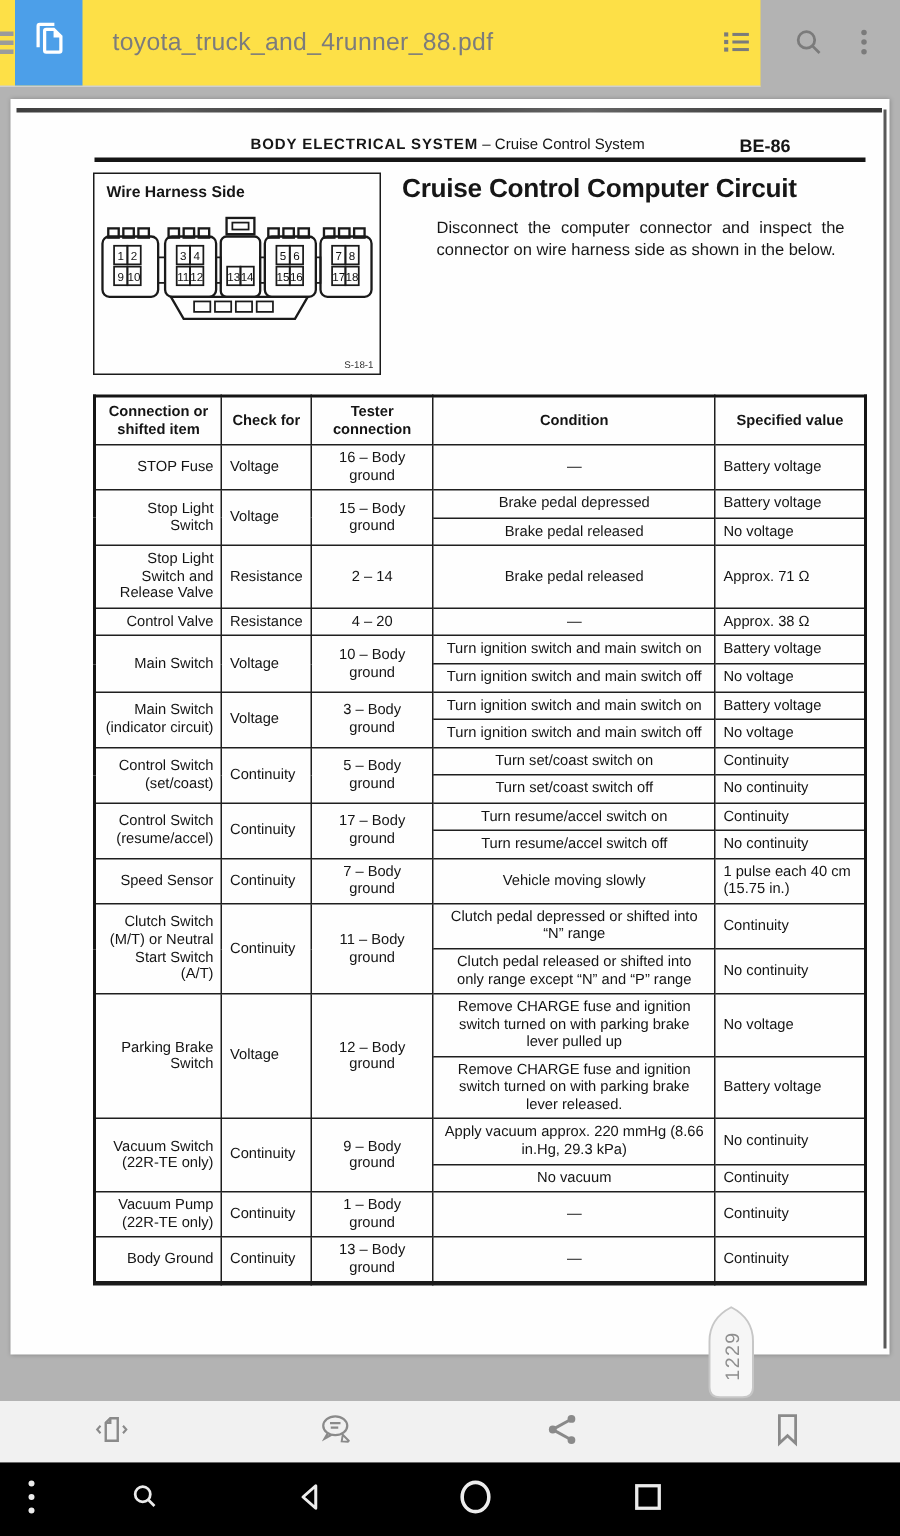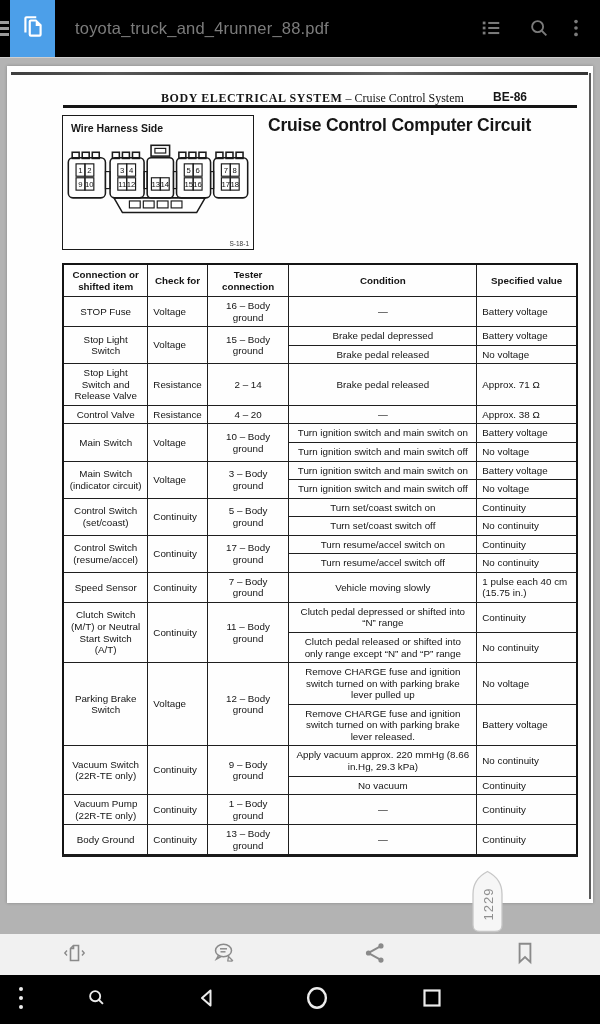"toyota_truck_and_4runner_88.pdf" .appbar { background: #000000 -> #fde047; width: 600px -> 507px }
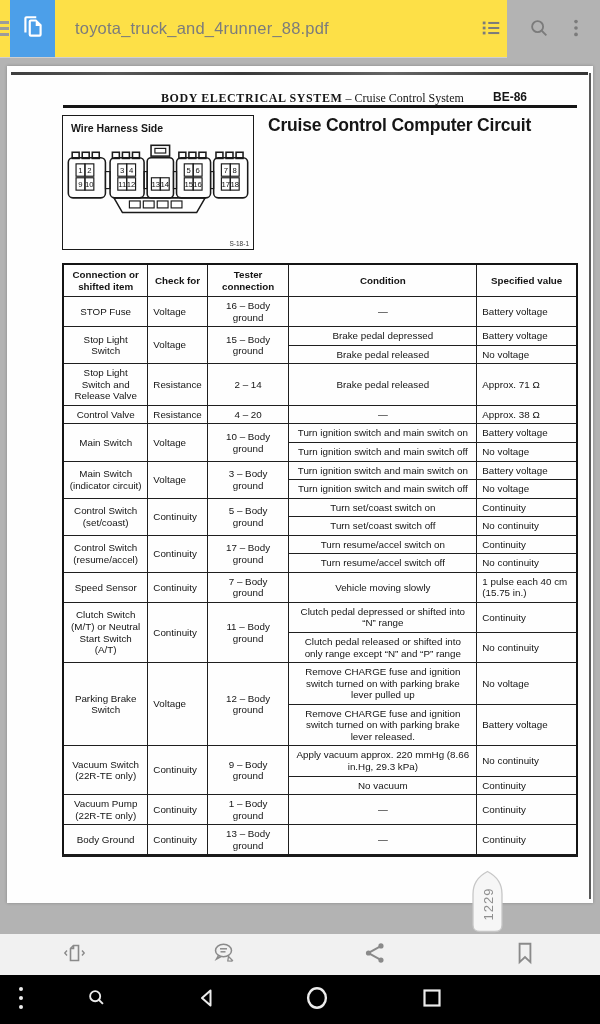"BODY ELECTRICAL SYSTEM – Cruise" .hdr-line { font-family: Liberation Serif, serif -> none; font-size: 12px -> 10px; left: 154px -> 160px }
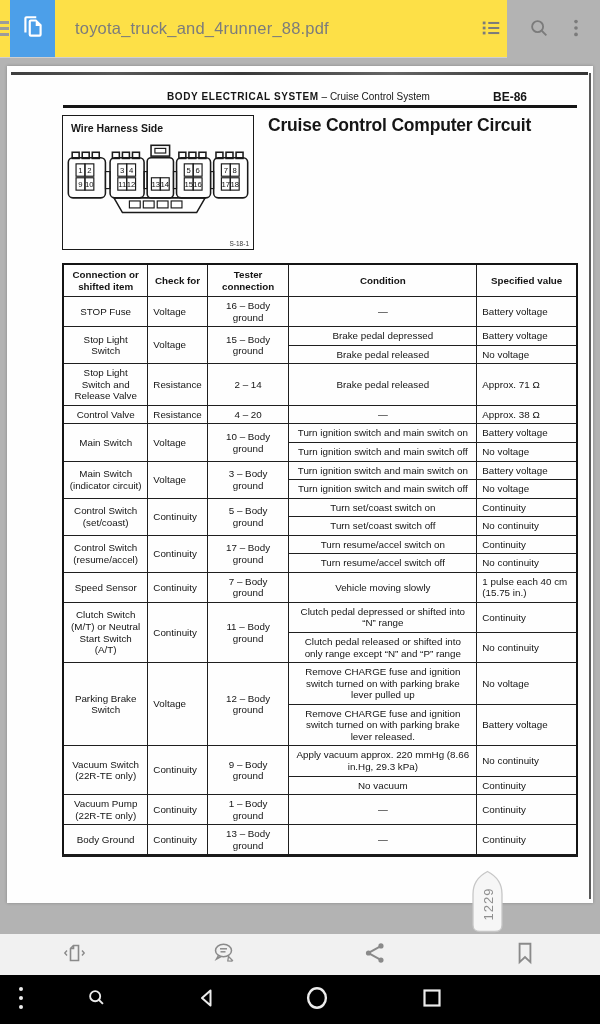"Disconnect the computer connector and" p.doc-body { html: none -> <p>Disconnect the computer connector and inspect the connector on wire harness side as shown in the below.</p> }
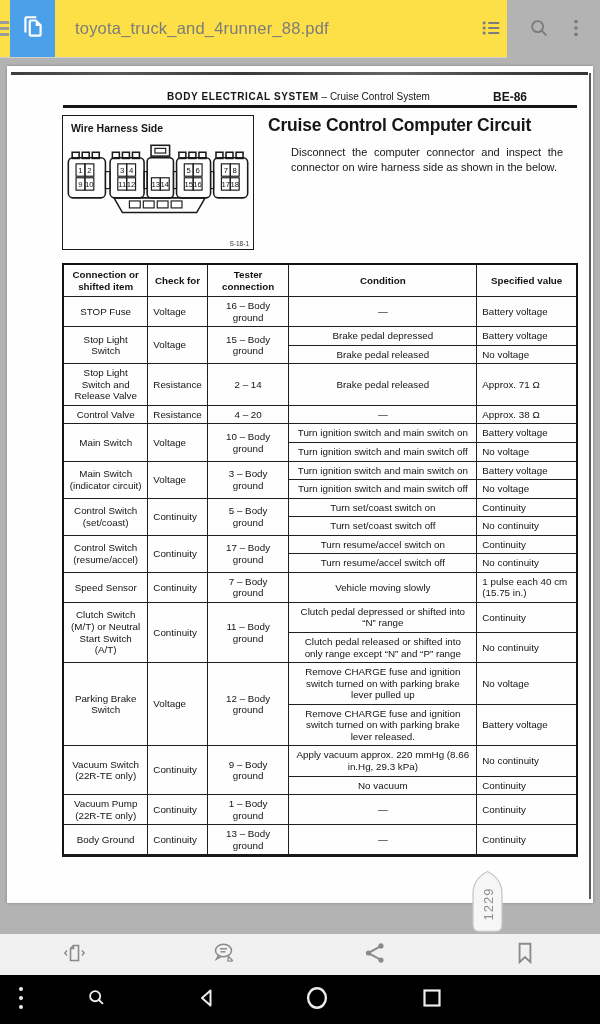"STOP Fuse" .c-item { text-align: center -> right }
